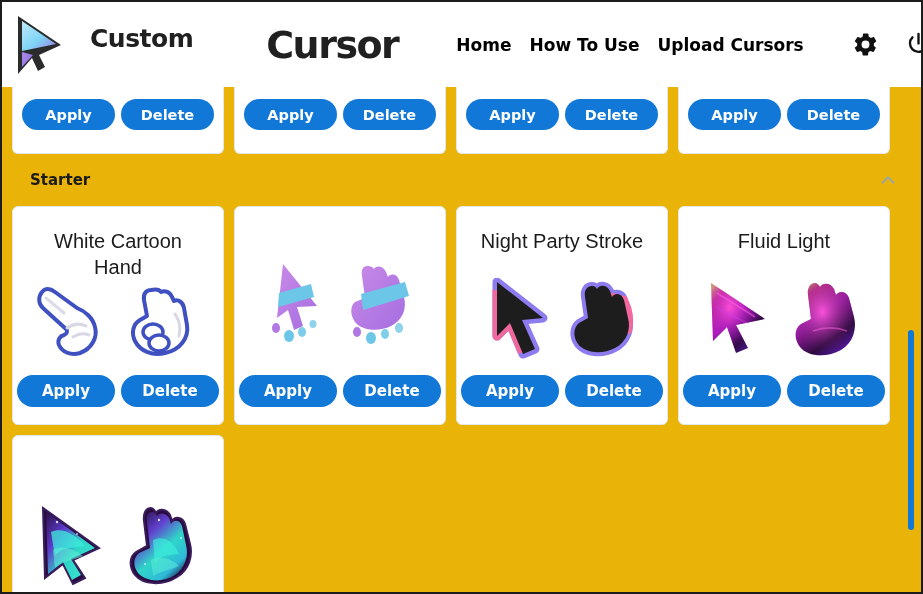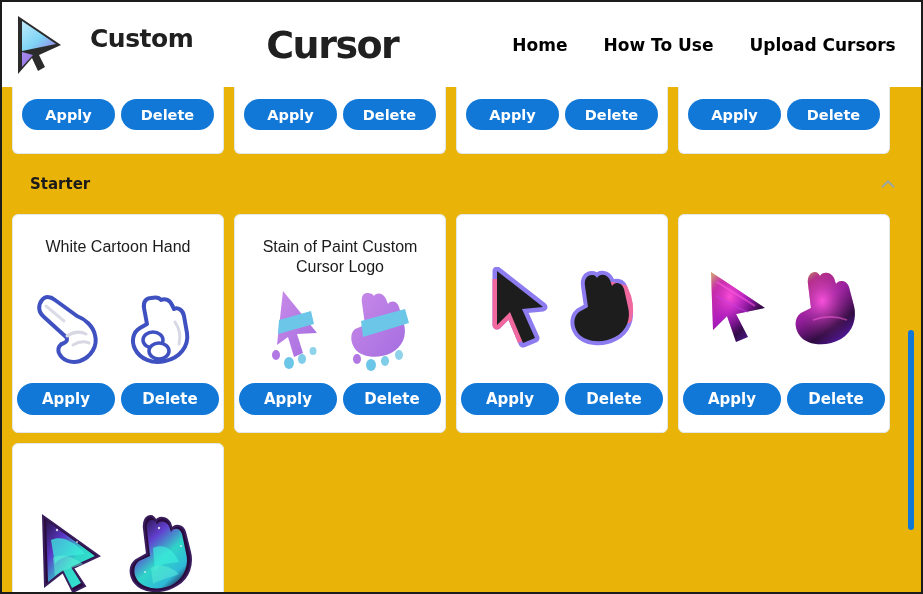"Home" .nav { gap: 36px -> 18px; margin-left: 114px -> 58px }
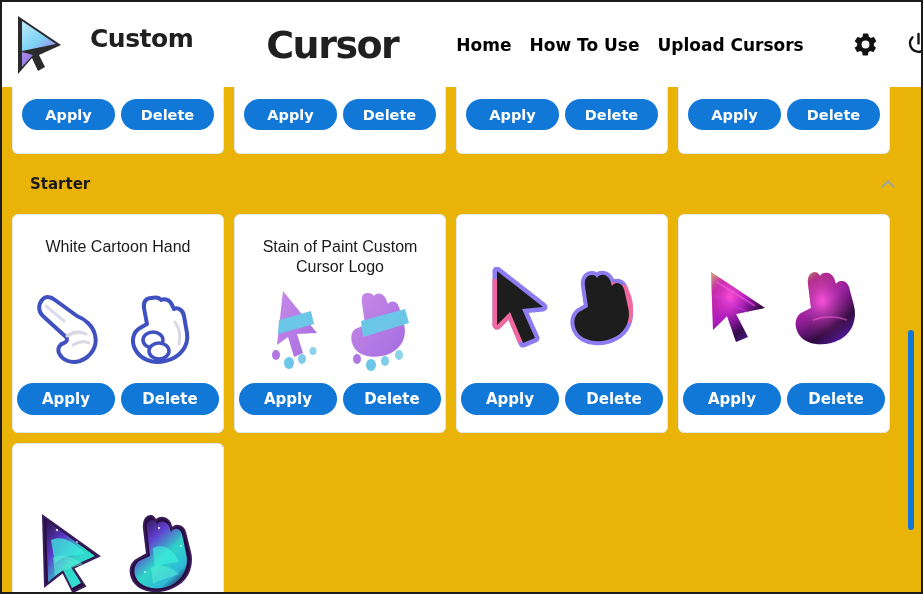"Starter" .section-head { height: 60px -> 52px }
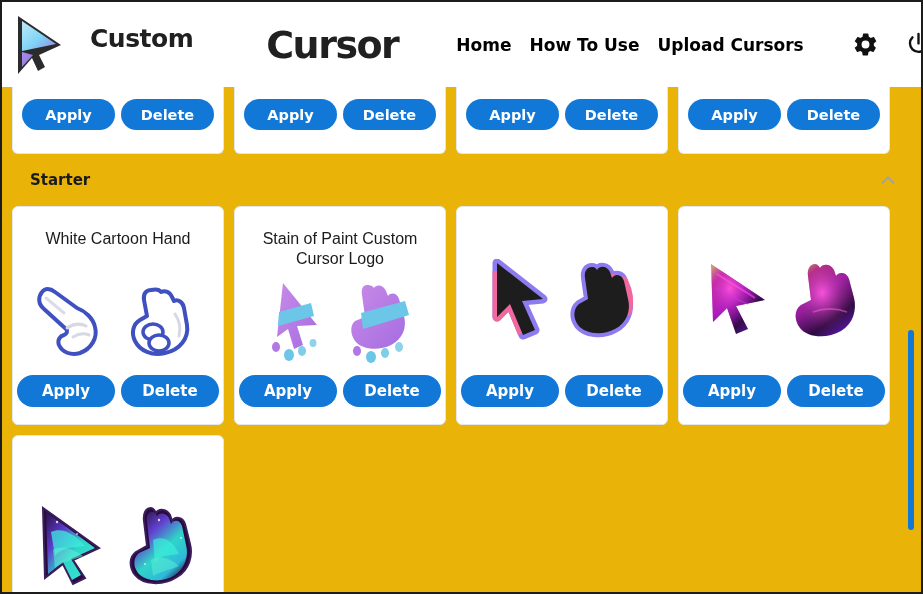"White Cartoon Hand" .card-title { font-size: 16px -> 20px }
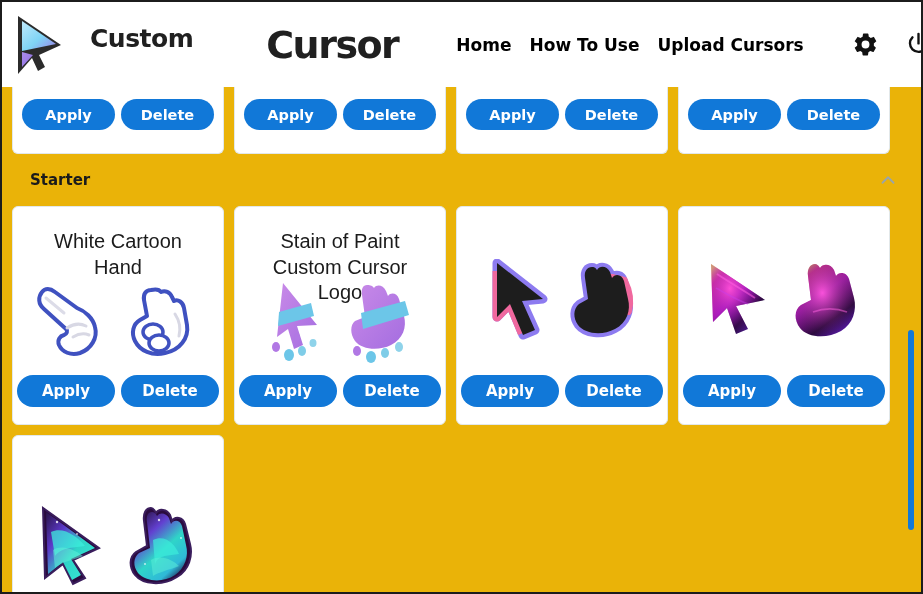"Stain of Paint Custom Cursor" div.card-title { html: <div>Stain of Paint Custom Cursor Logo</div> -> none }
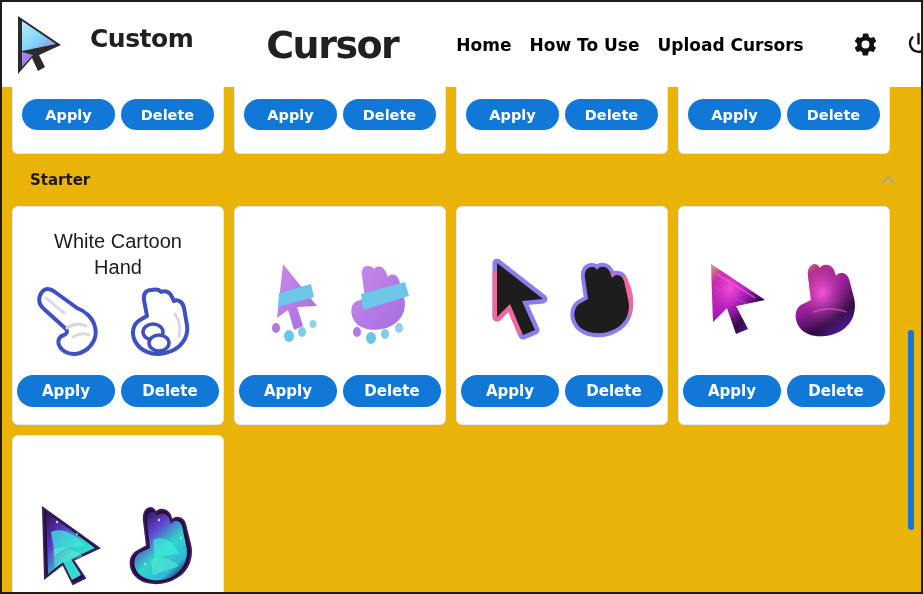"Night Party Stroke" div.card-title { html: none -> <div>Night Party Stroke</div> }
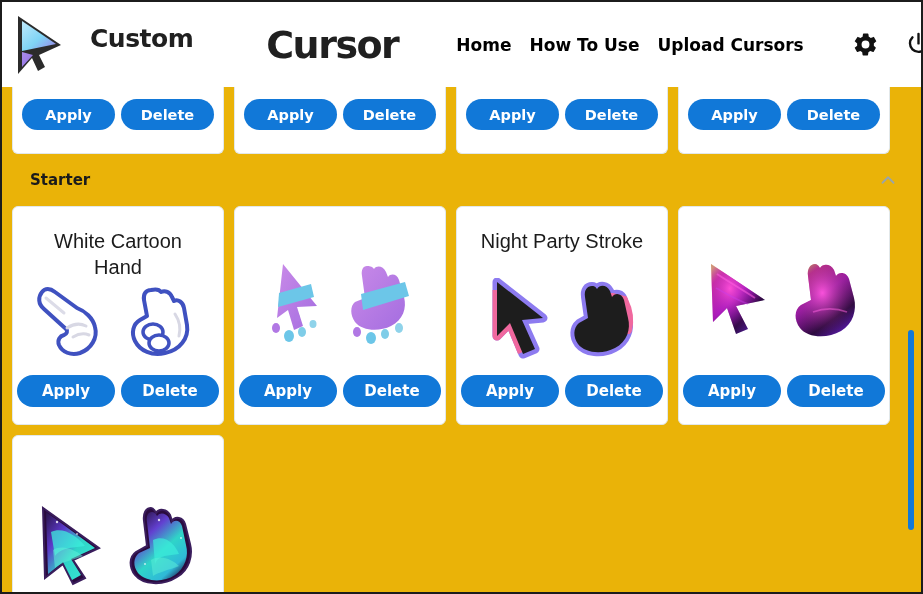"Fluid Light" div.card-title { html: none -> <div>Fluid Light</div> }
